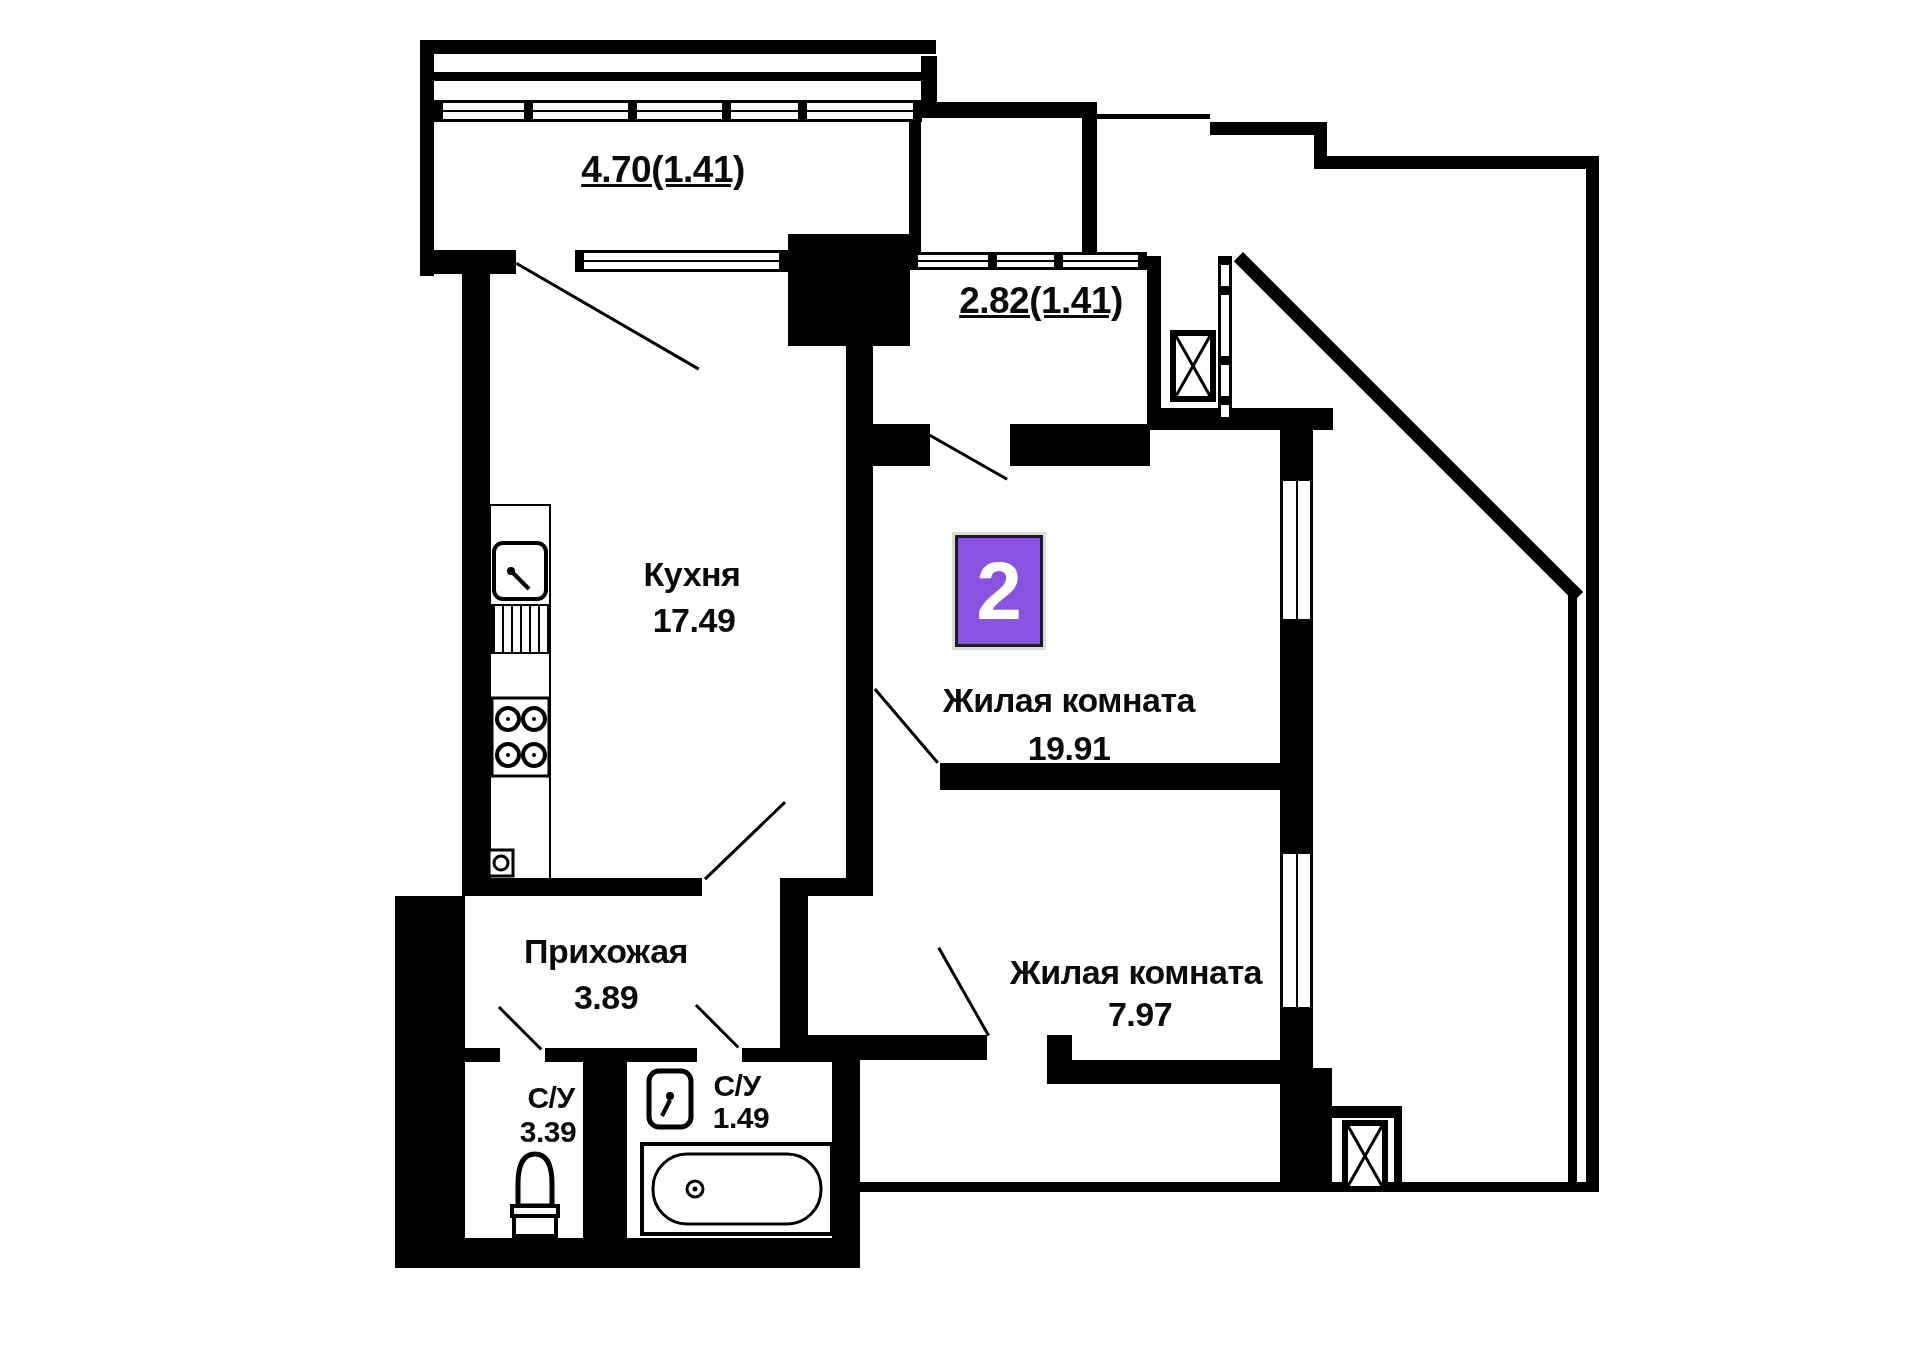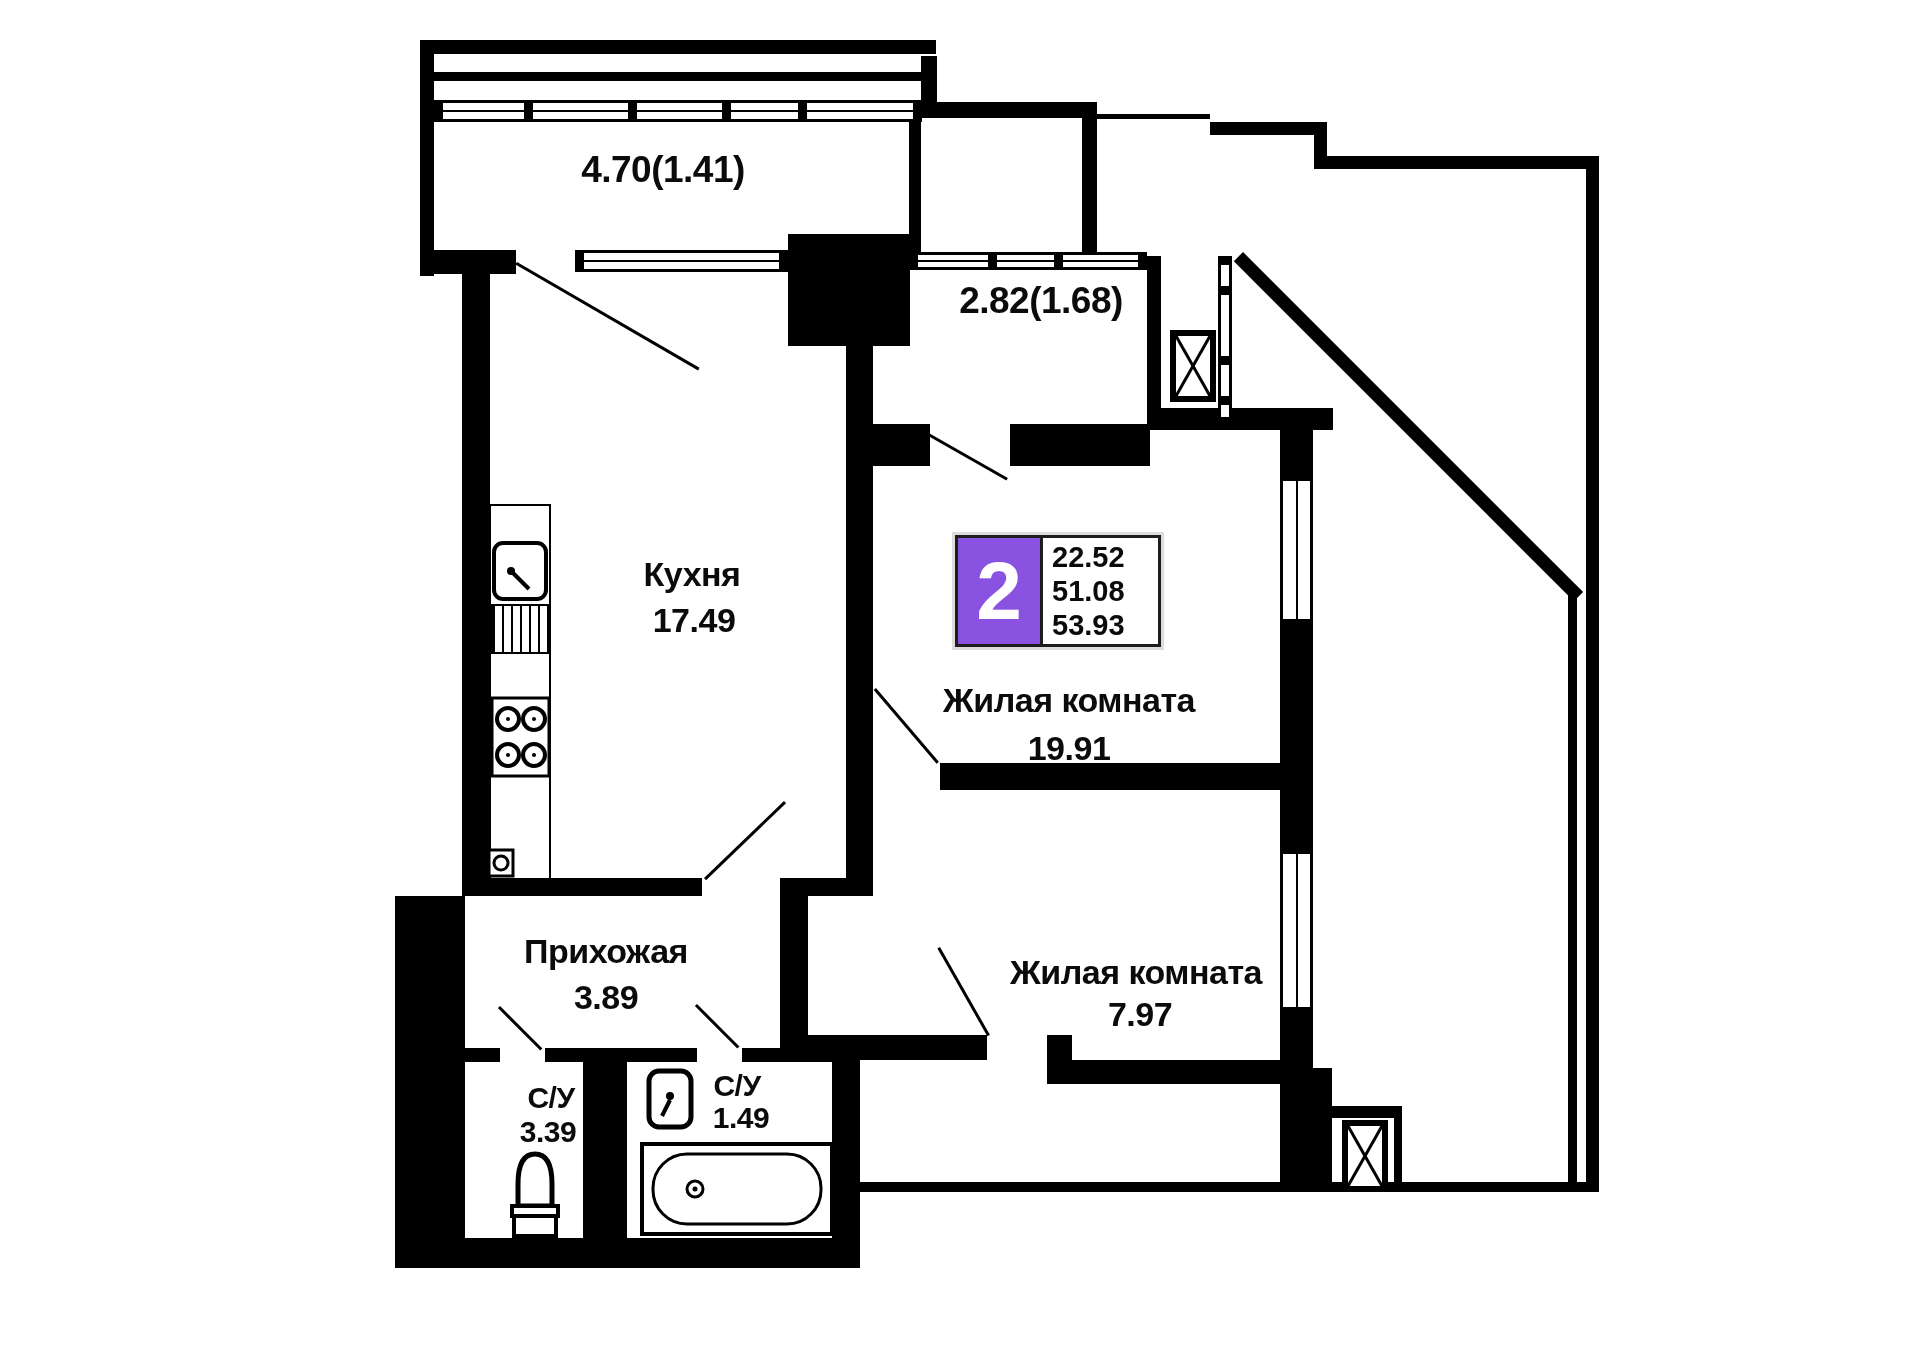"4.70(1.41)" .lbl.big { text-decoration: none -> underline }
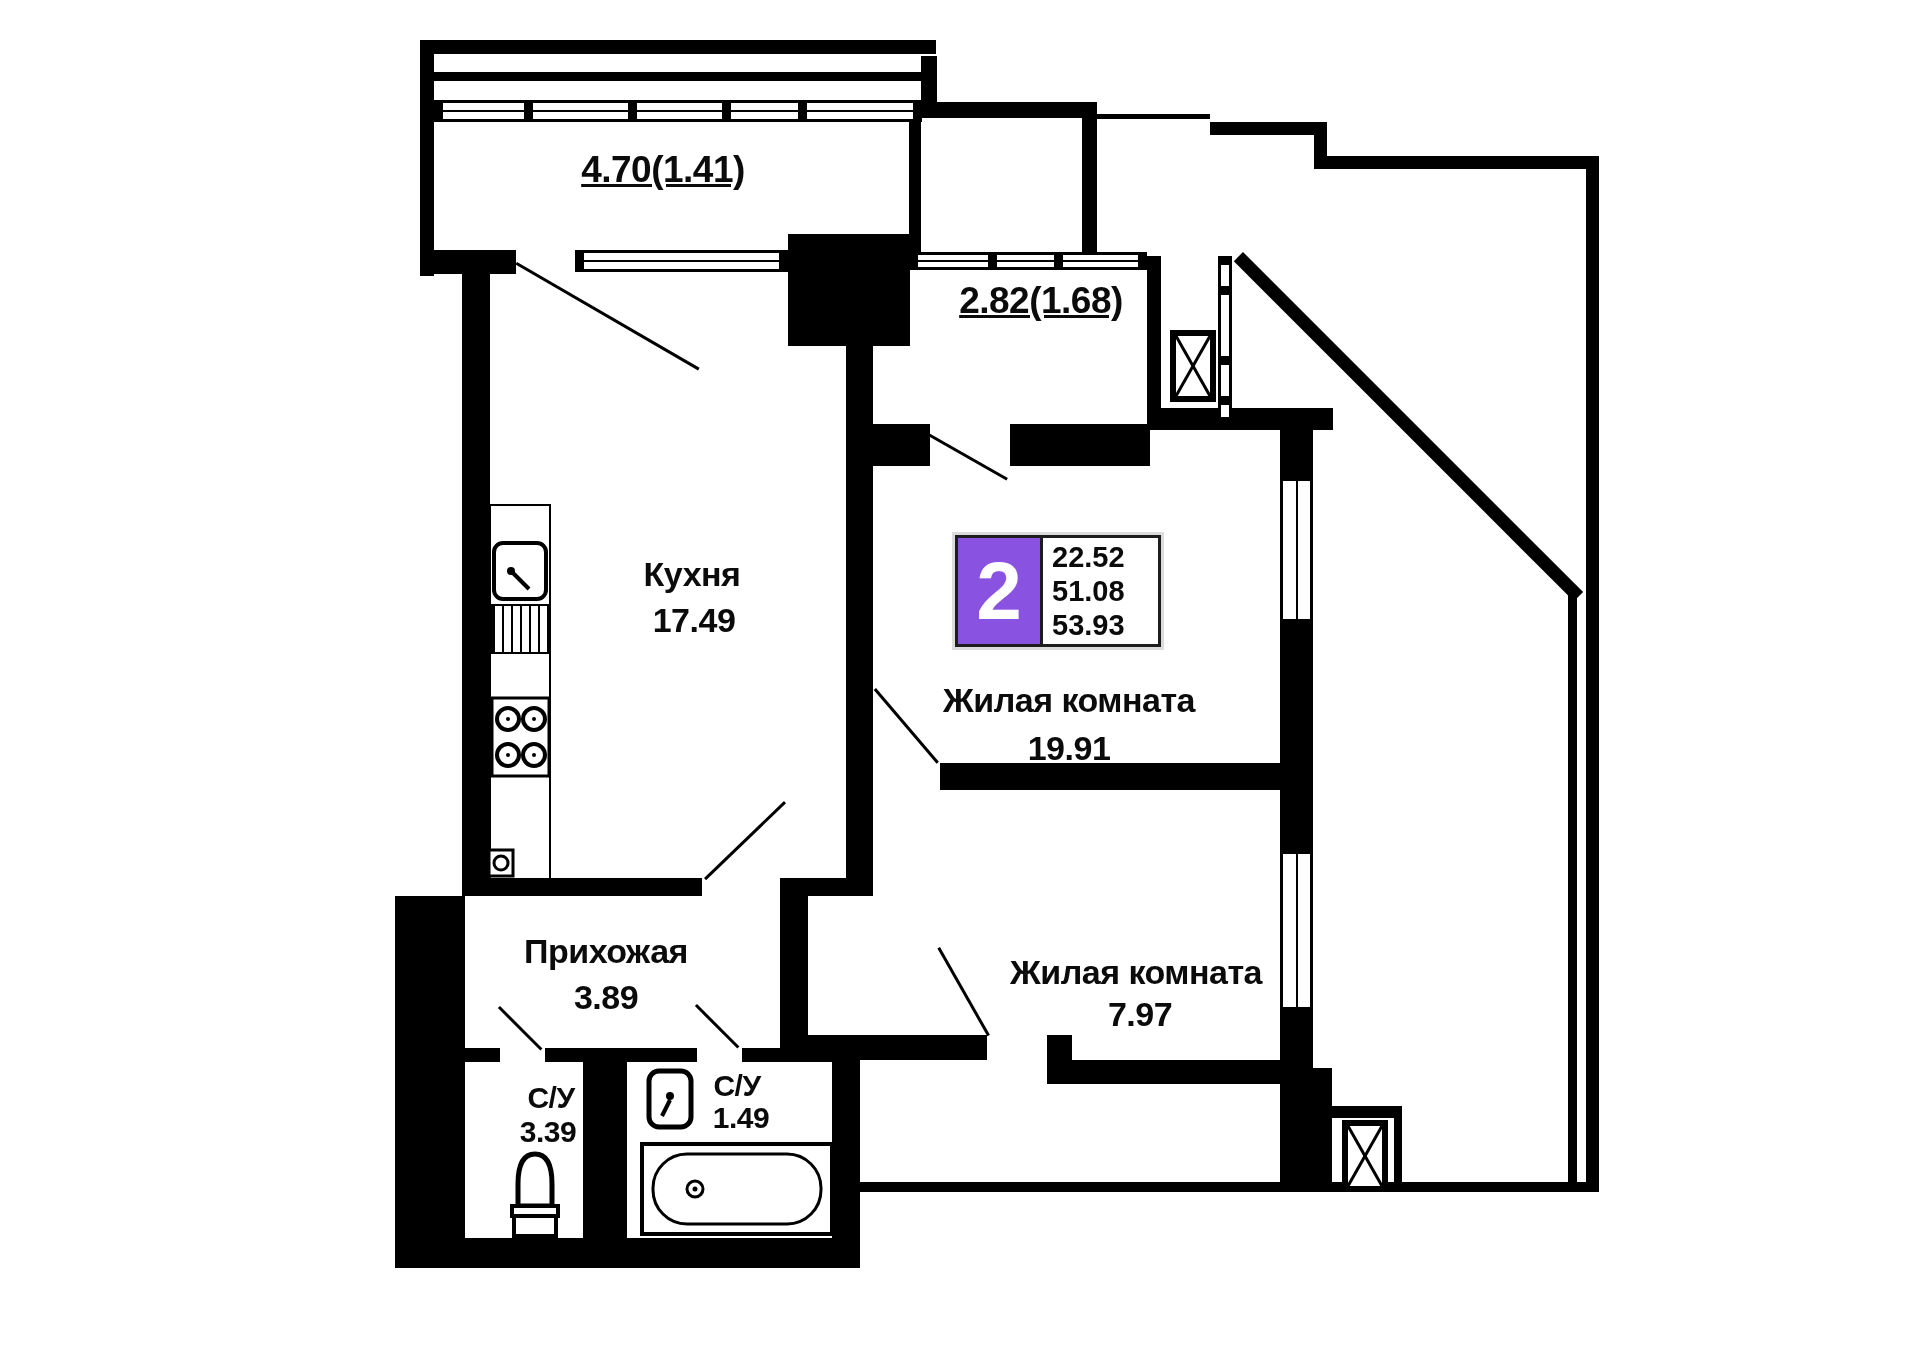"2.82(1.68)" div.lbl { text: 1.68 -> 1.41 }
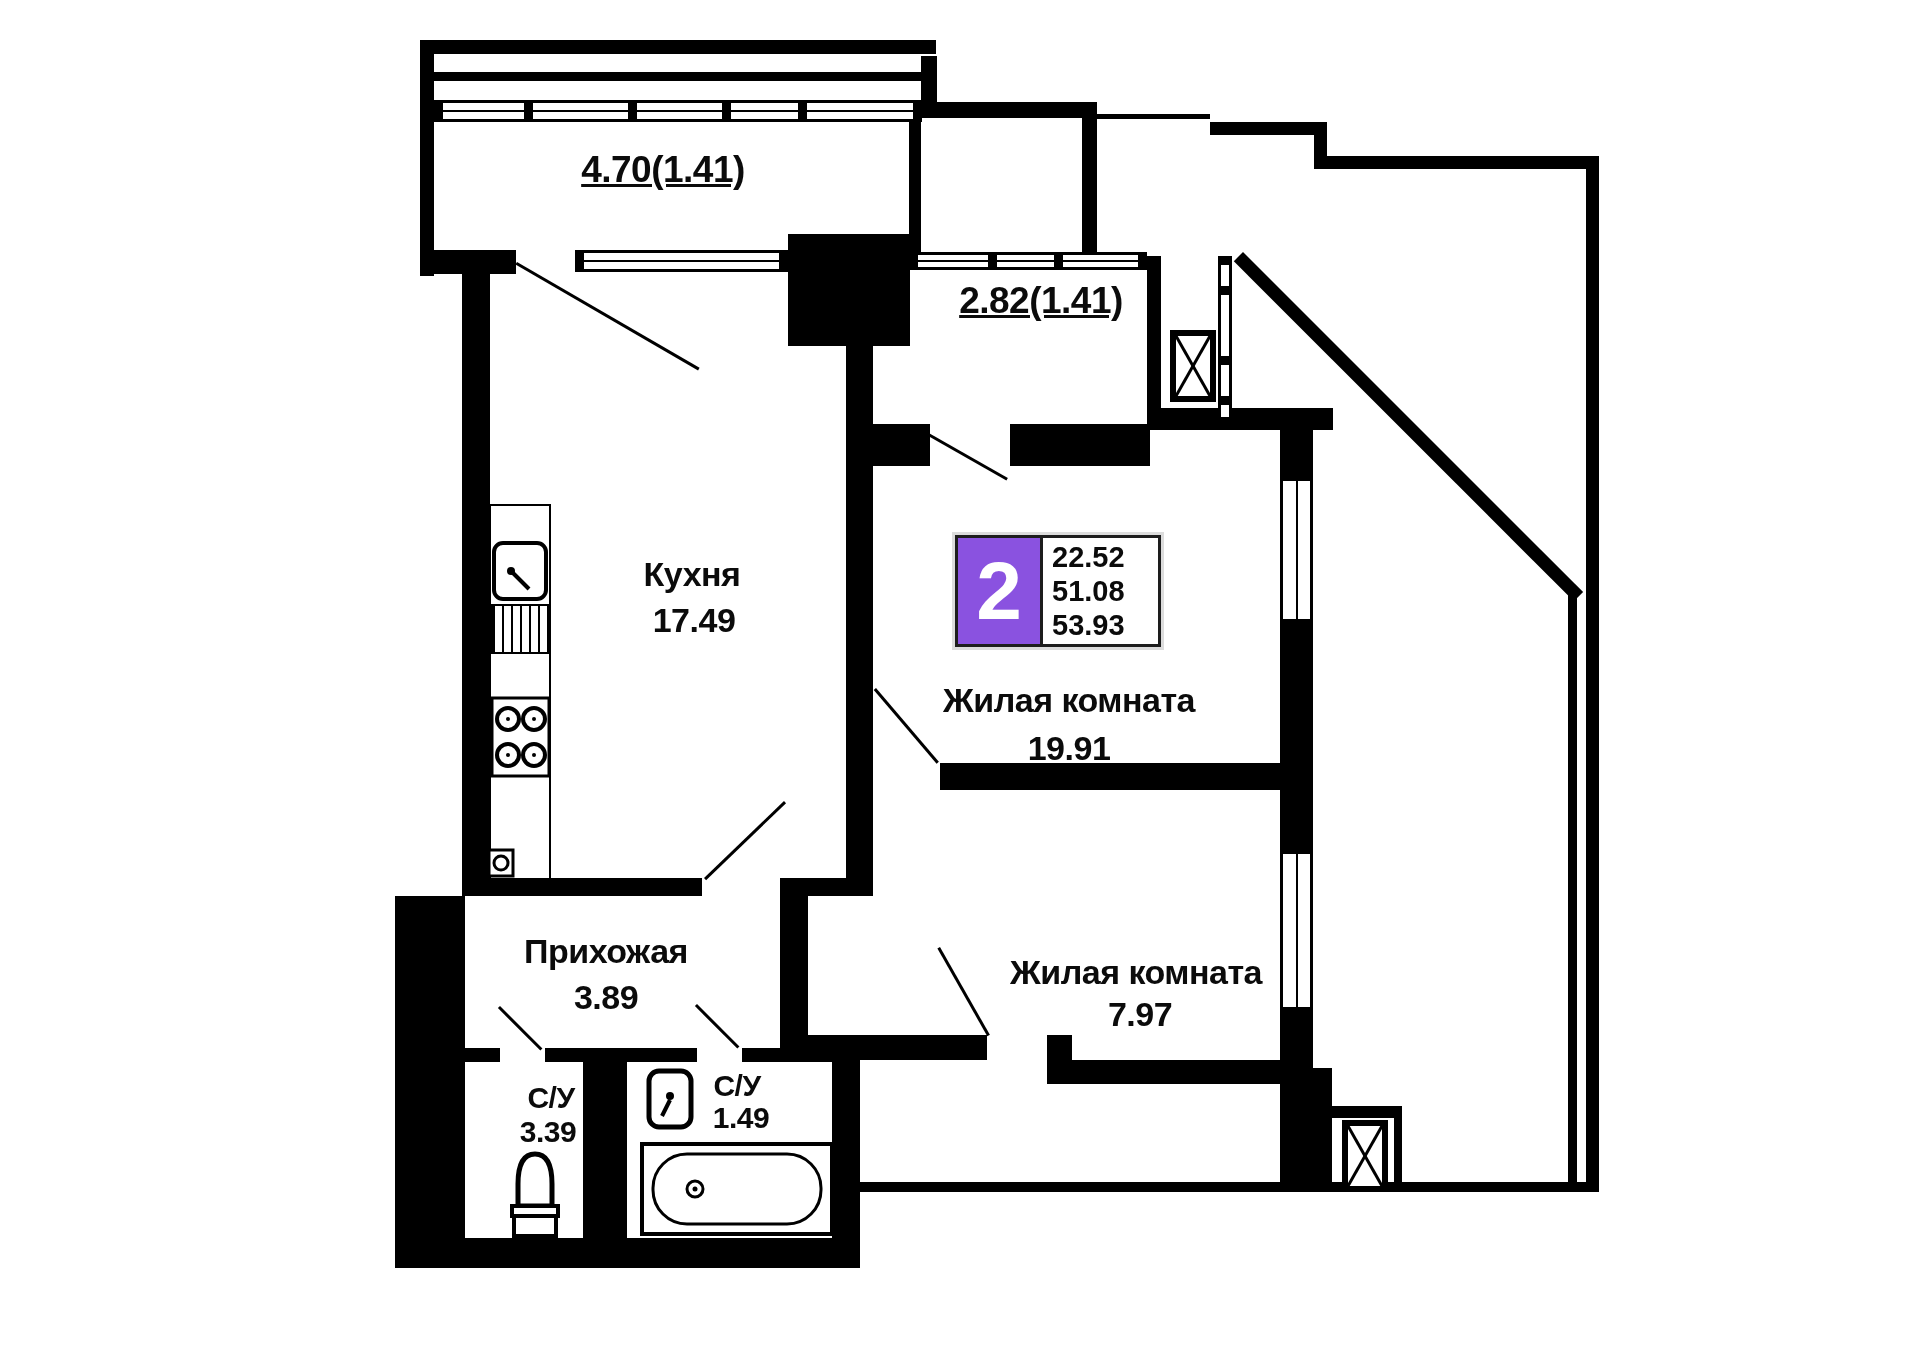"22.52" div.badge-areas { html: <div> <div>22.52</div> <div>51.08</div> <div>53.93</div> </div> -> none }
